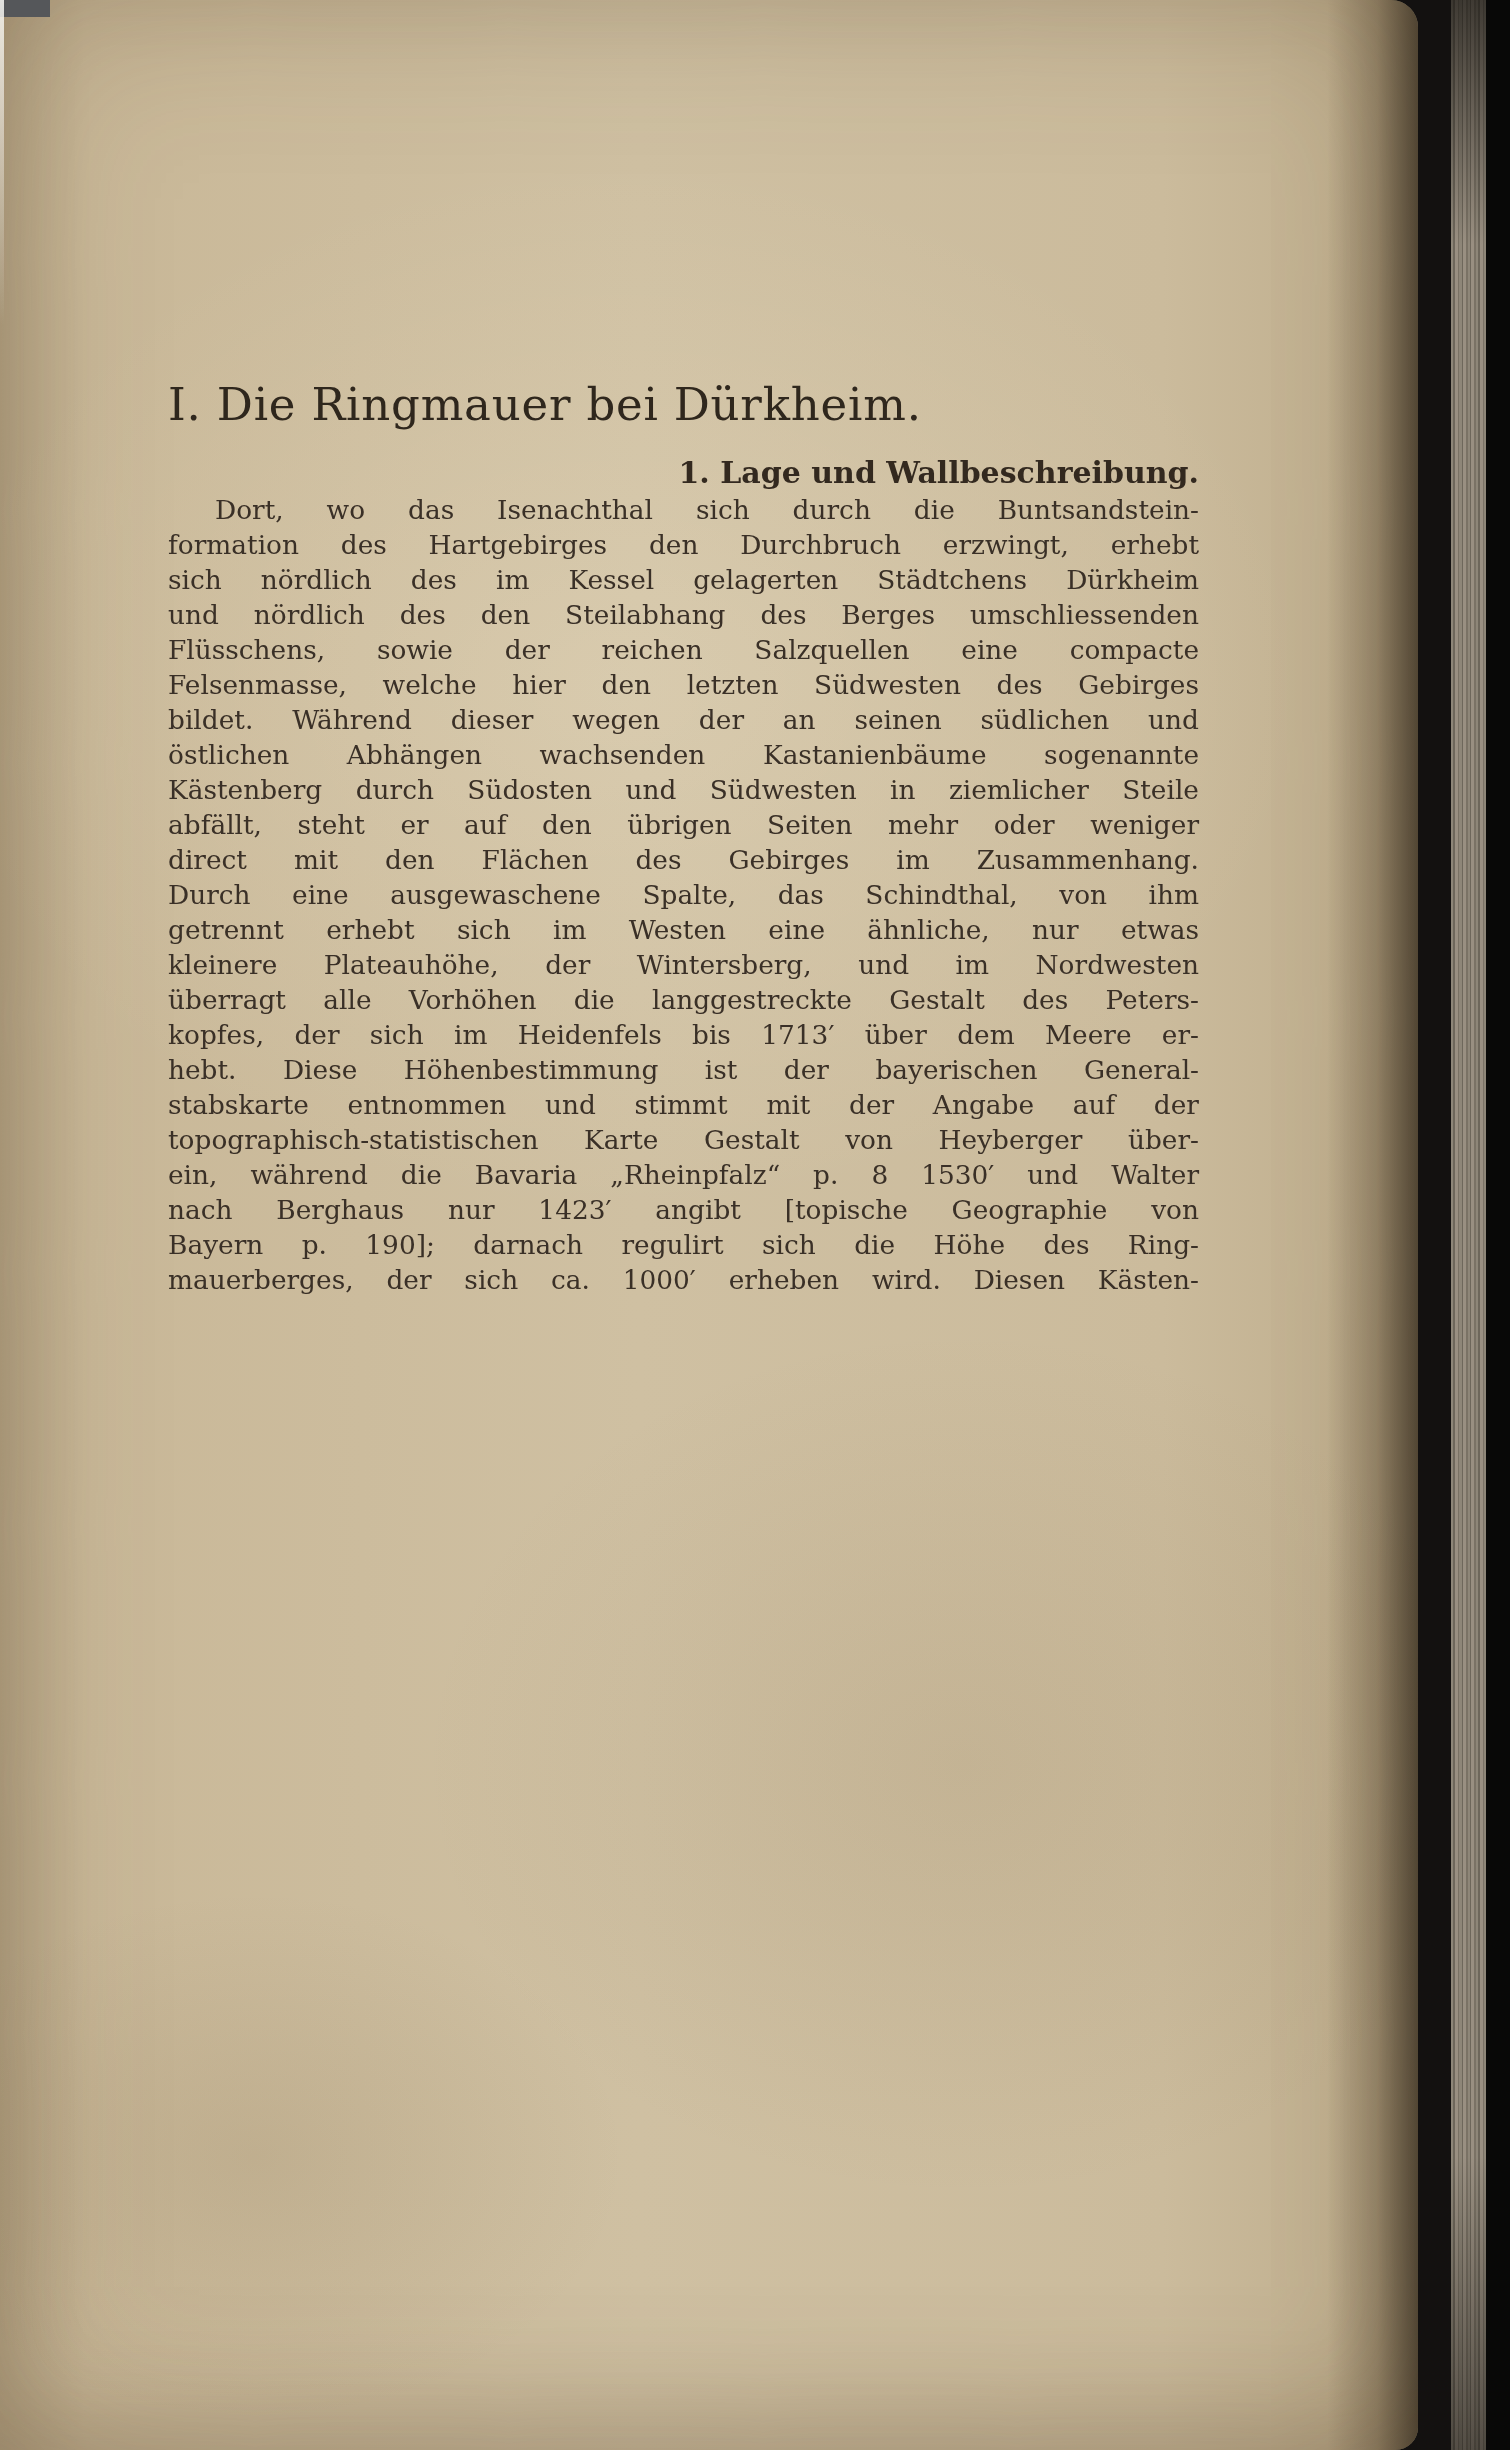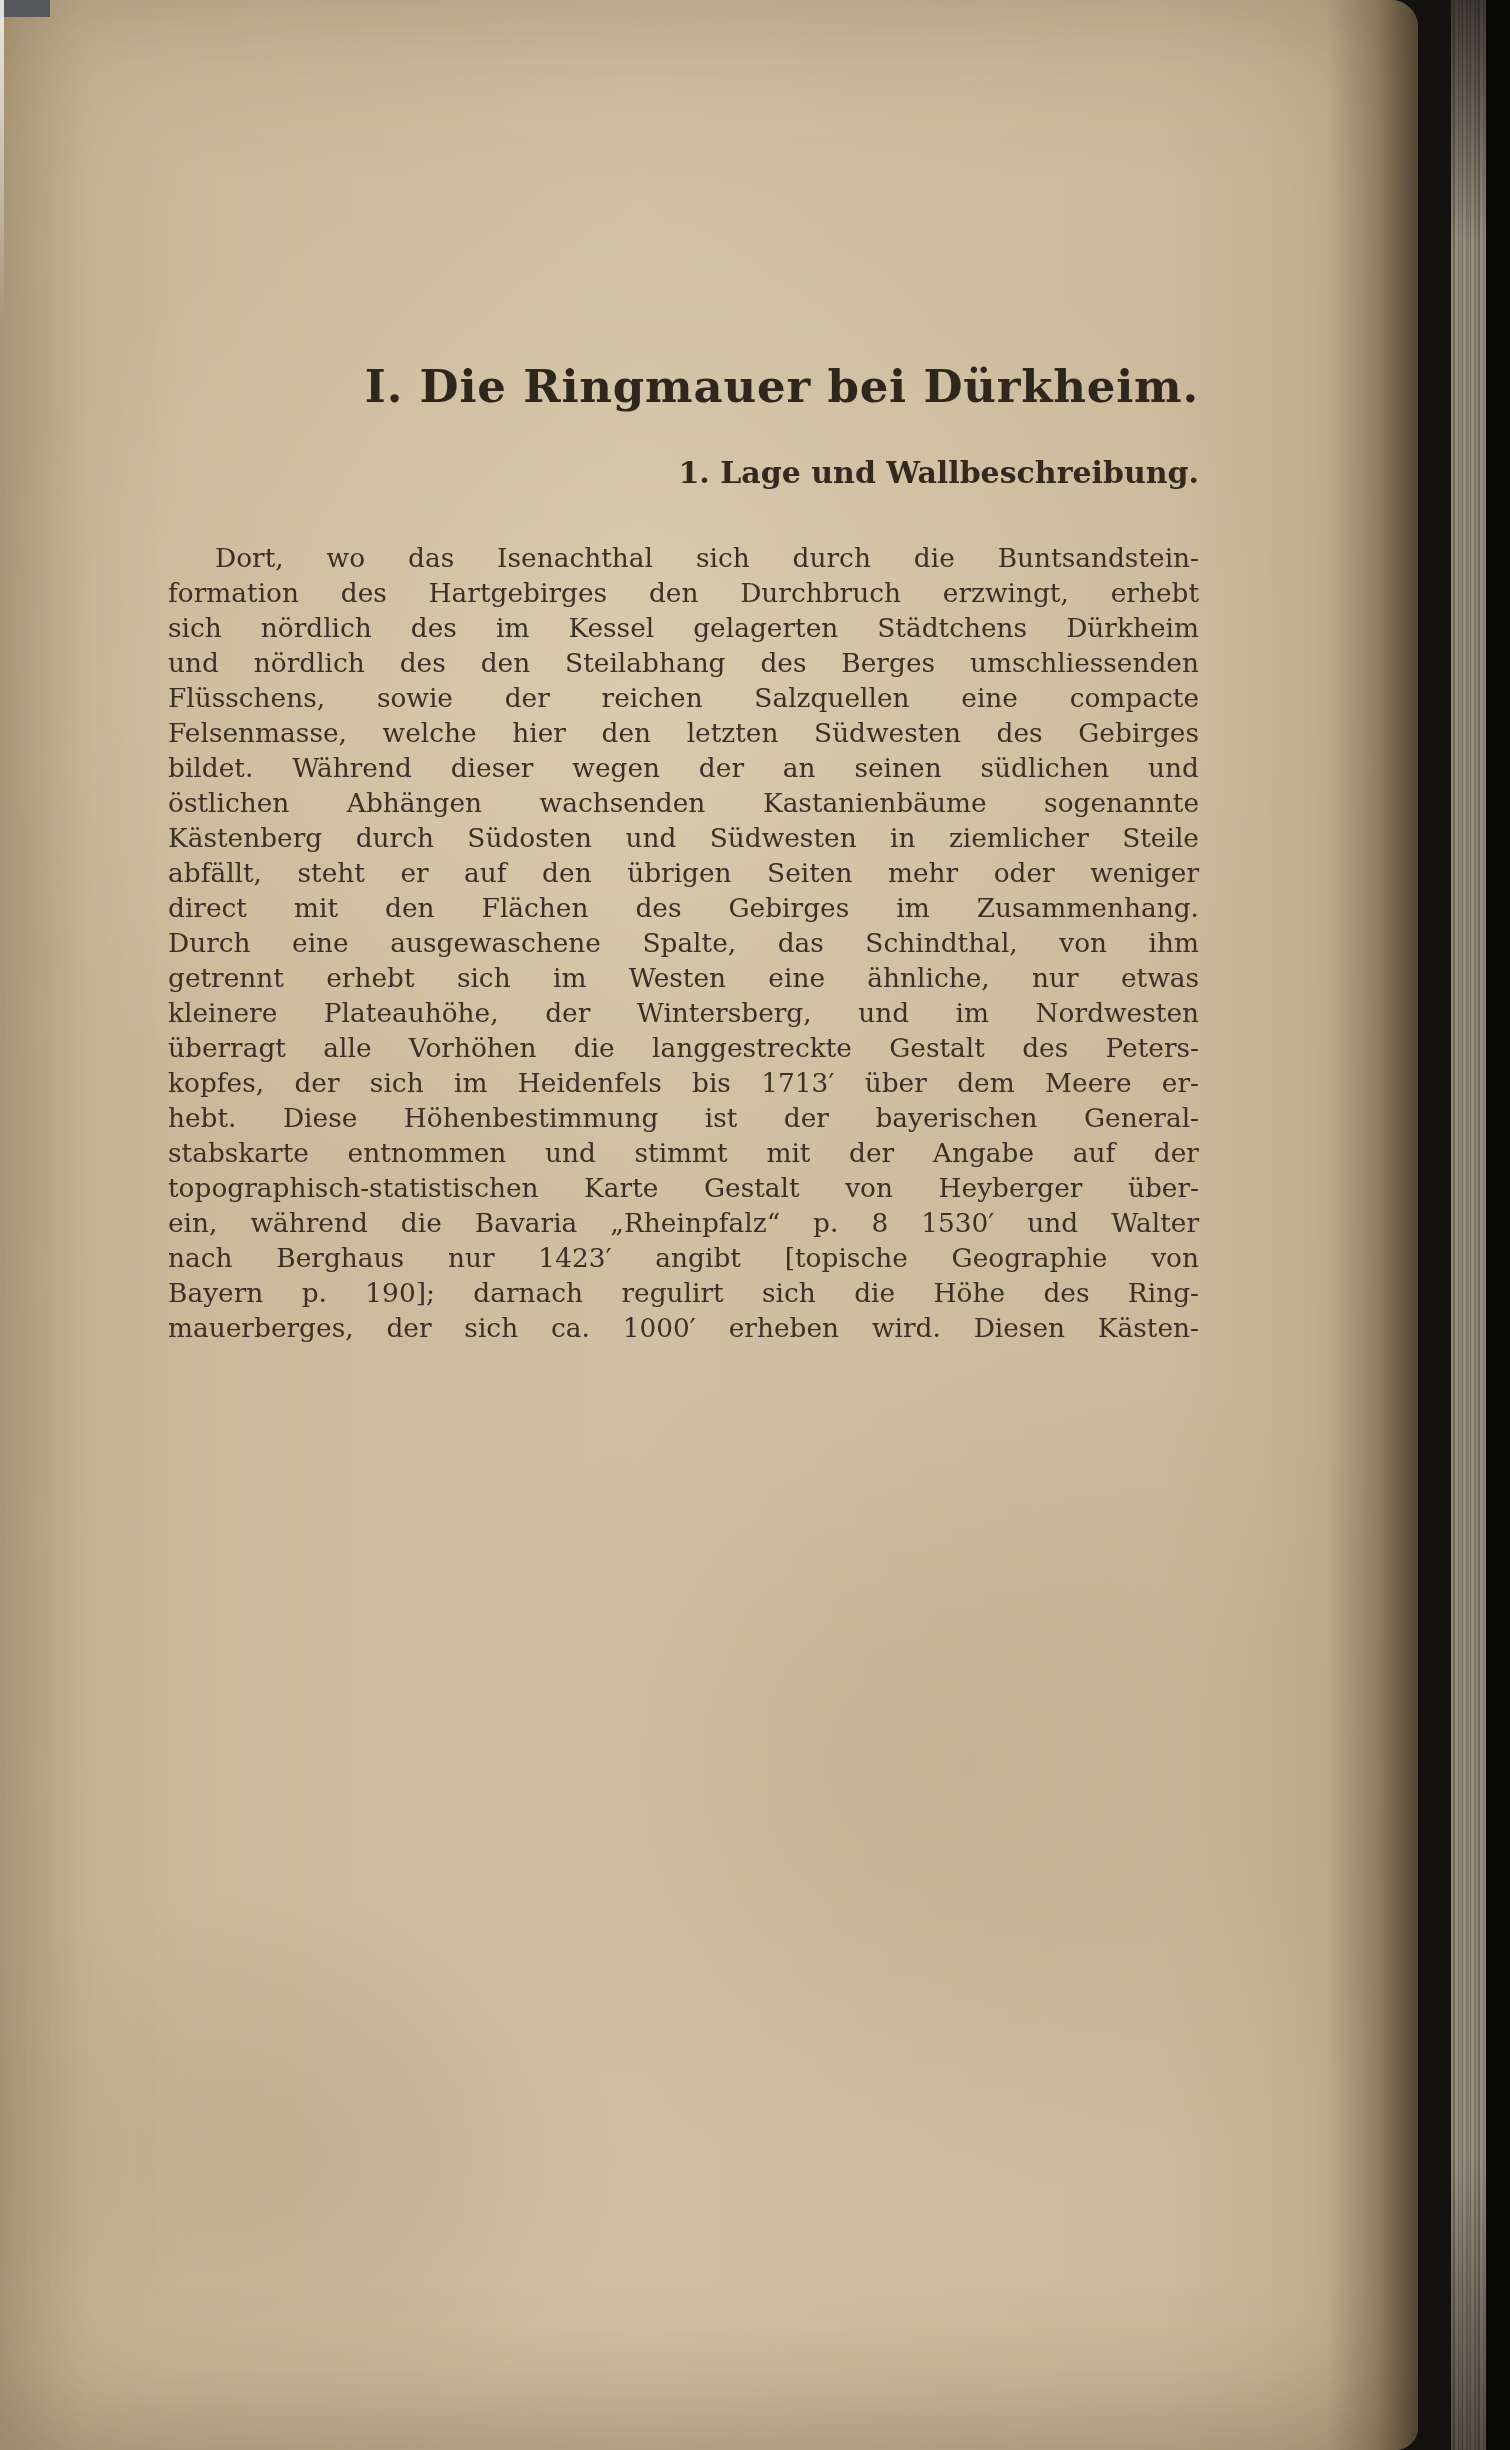"I. Die Ringmauer bei Dürkheim." .title { font-weight: bold -> normal; text-align: right -> left; top: 360px -> 378px }
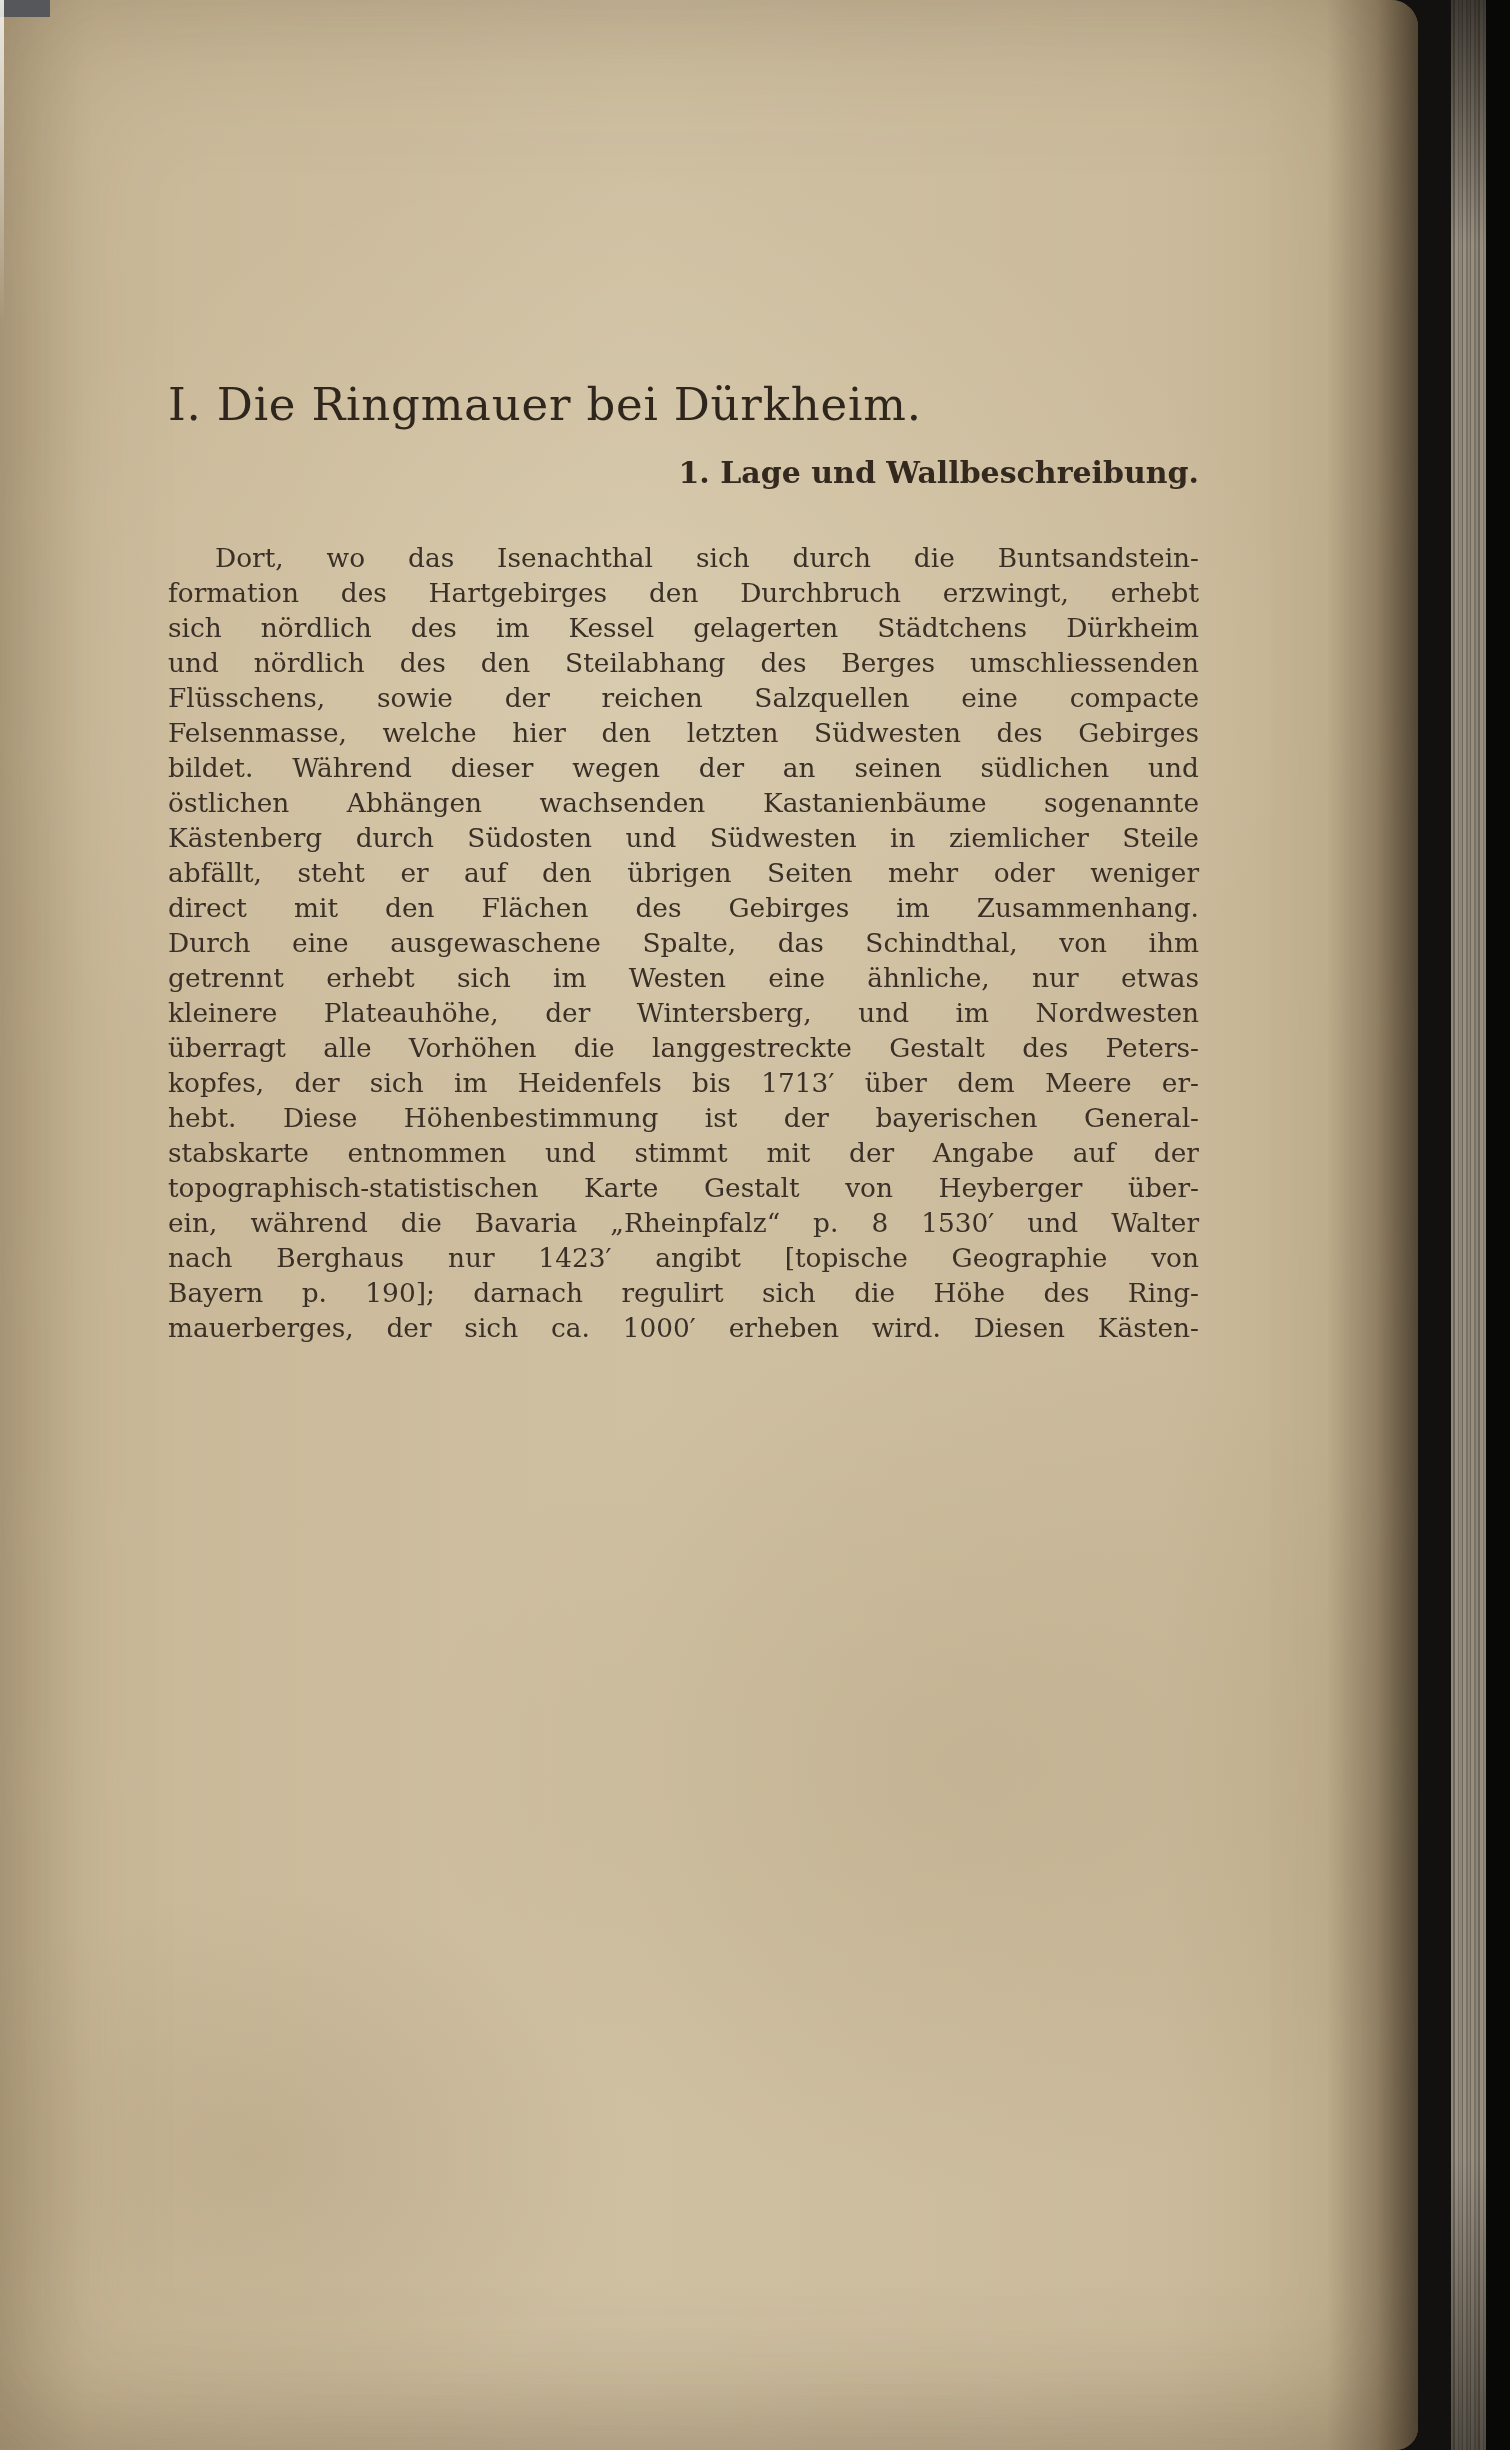"Dort, wo das Isenachthal sich" .body-block { margin-top: 48px -> none }
